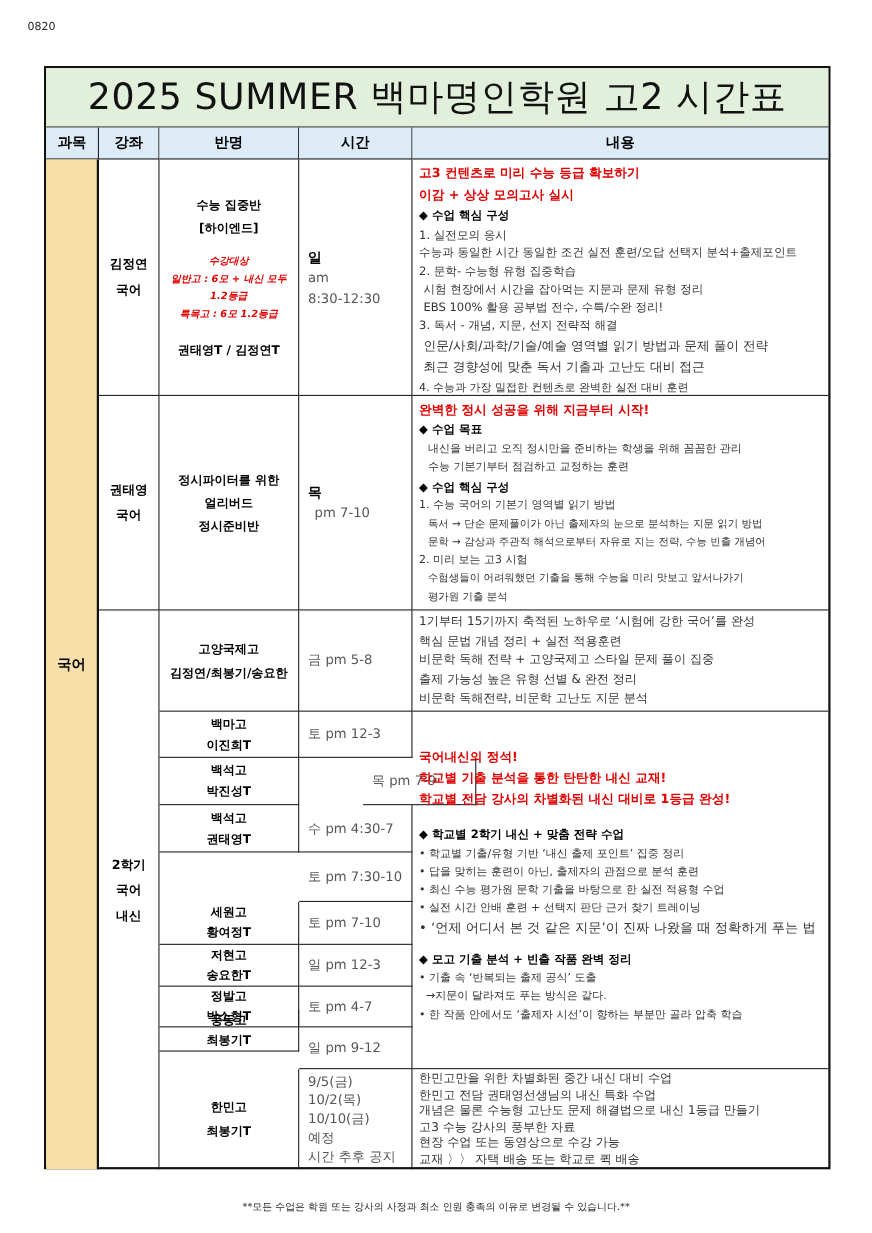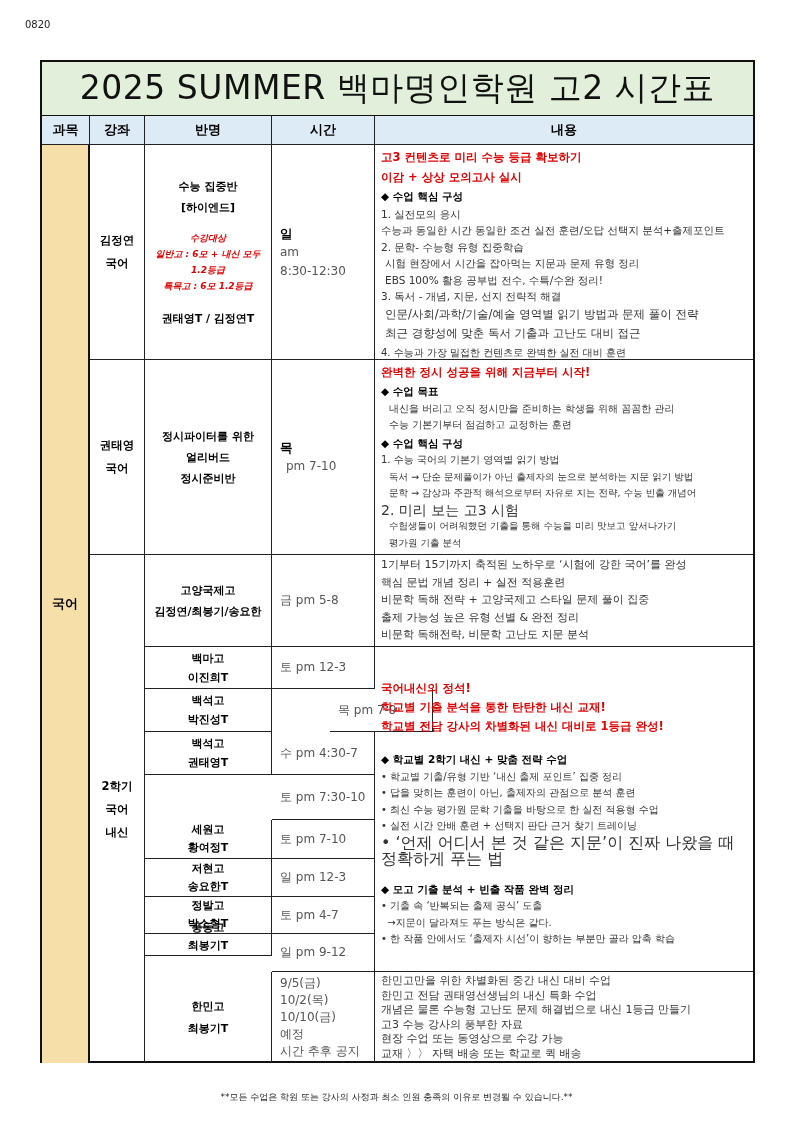"2. 미리 보는 고3 시험" div.tight { font-size: 14px -> 10px }
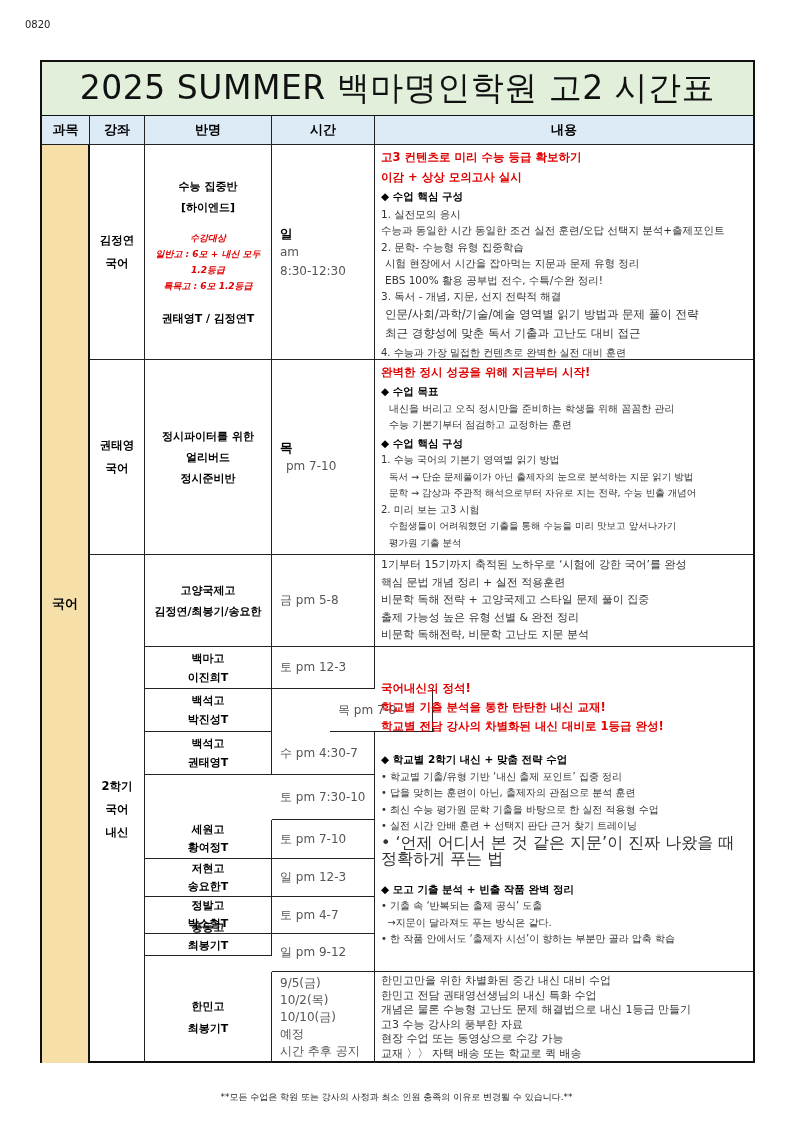"• ‘언제 어디서 본 것" div.tight { font-size: 16px -> 12px }
